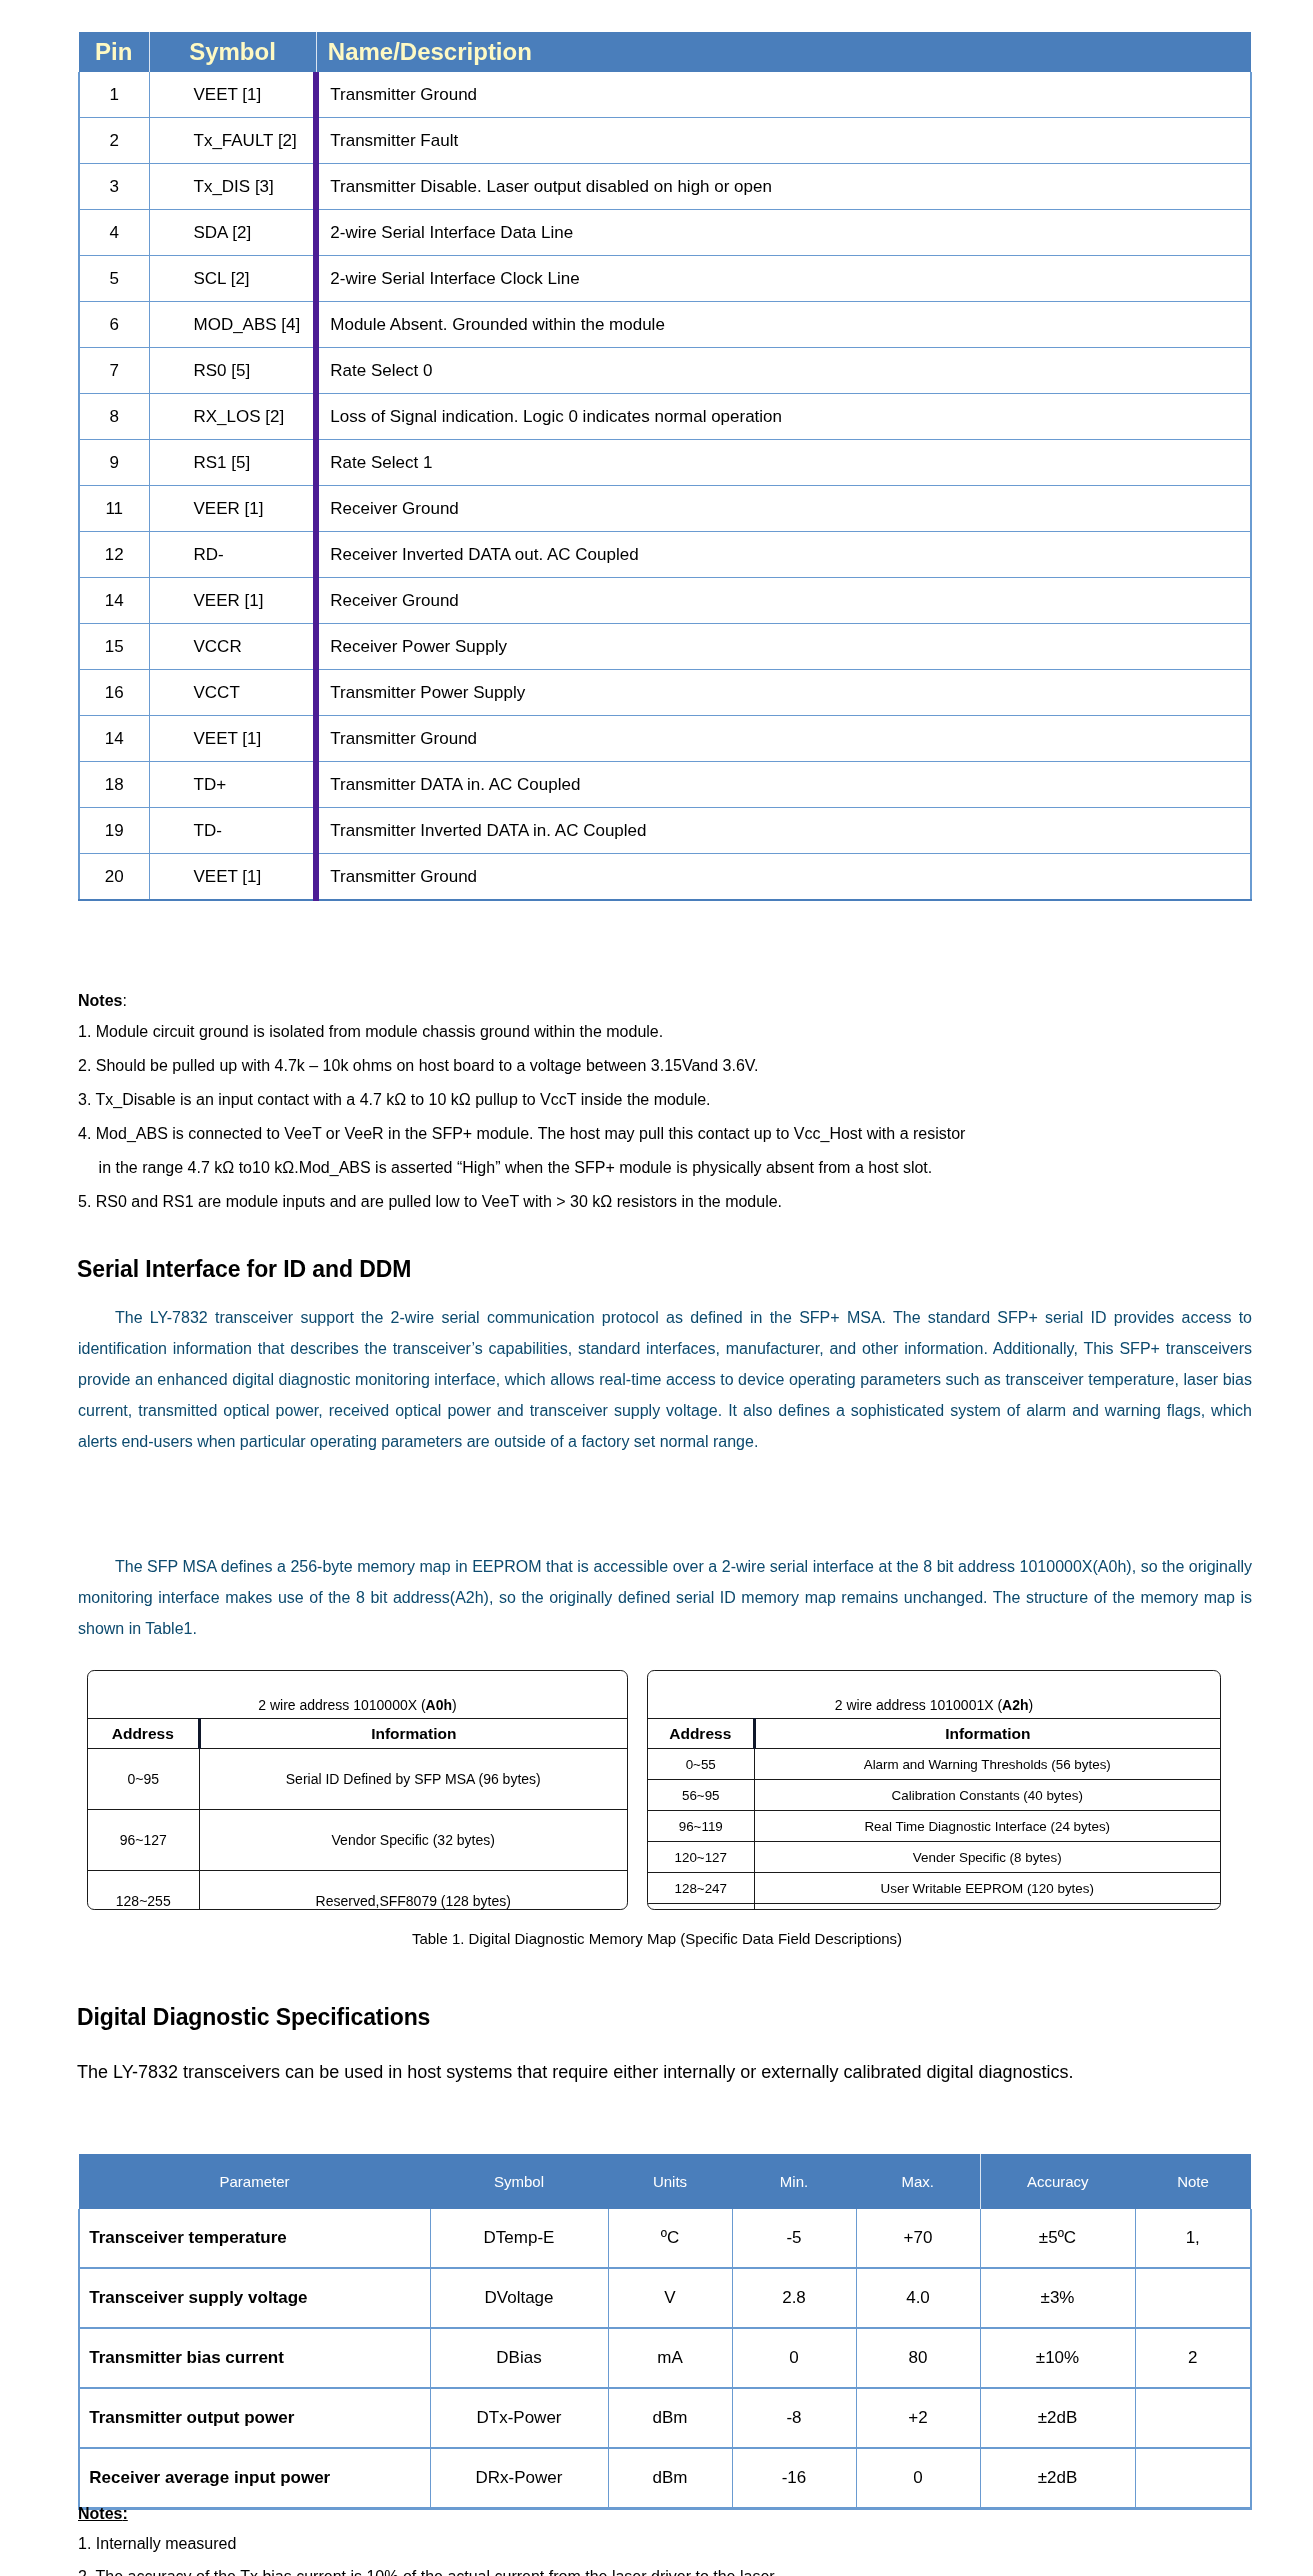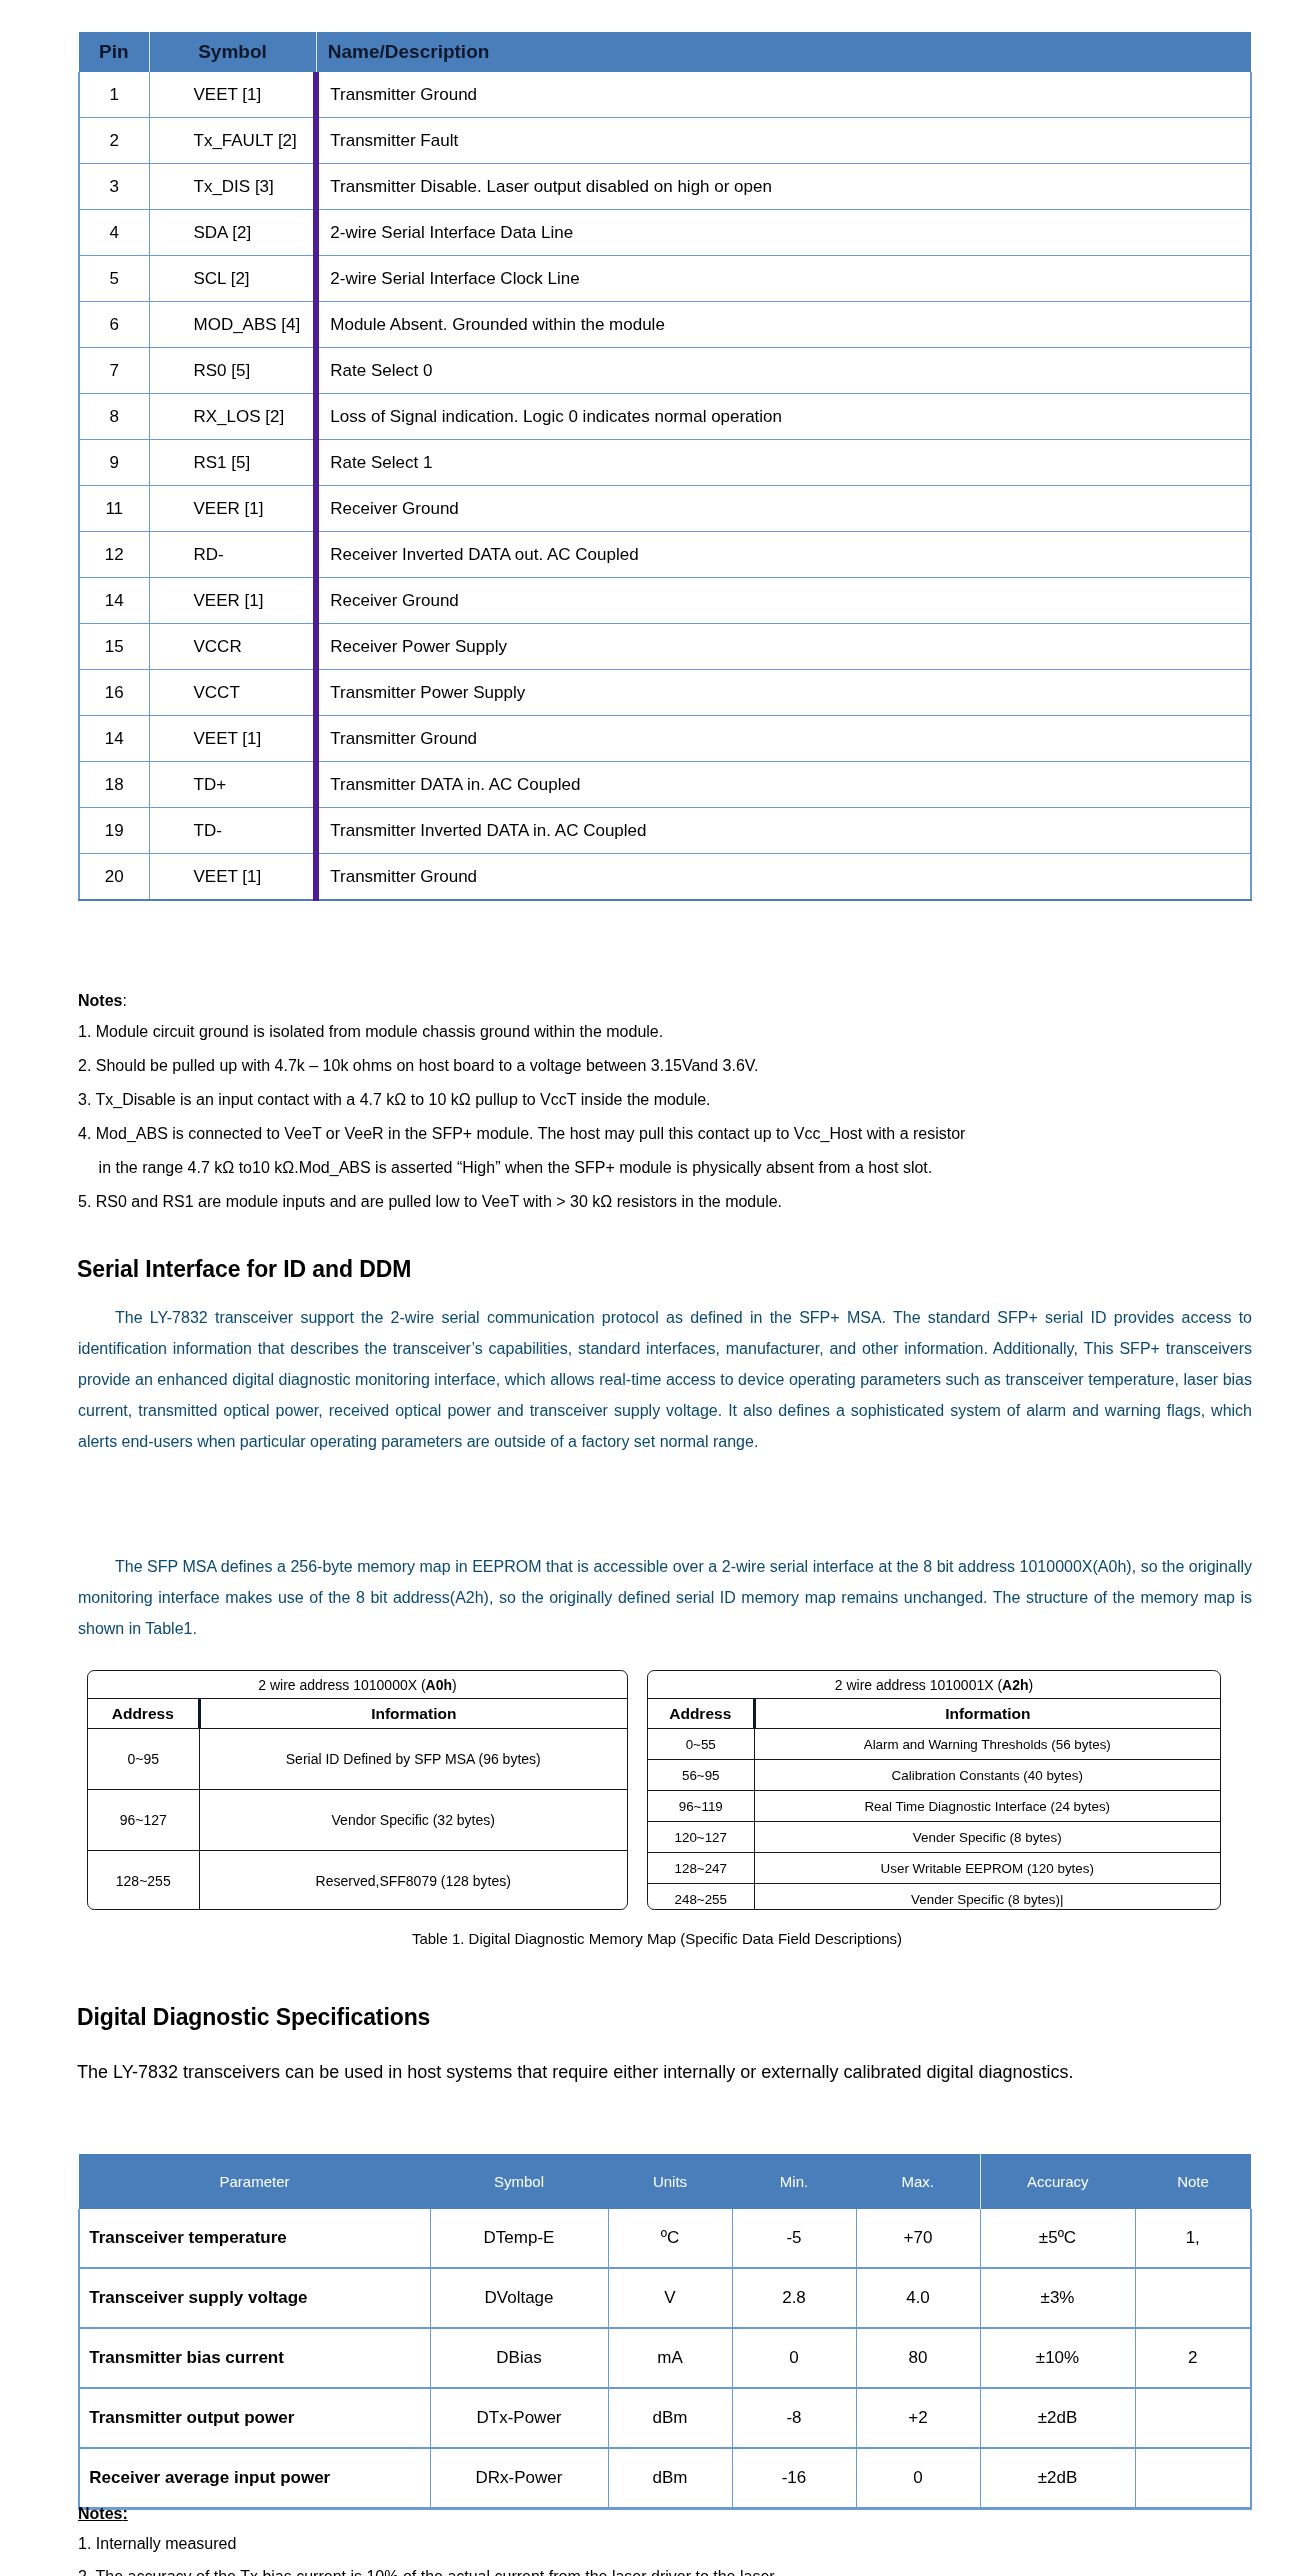"Pin" table.pin-table thead th { color: #0f172a -> #fef9c3; font-size: 19px -> 24px }
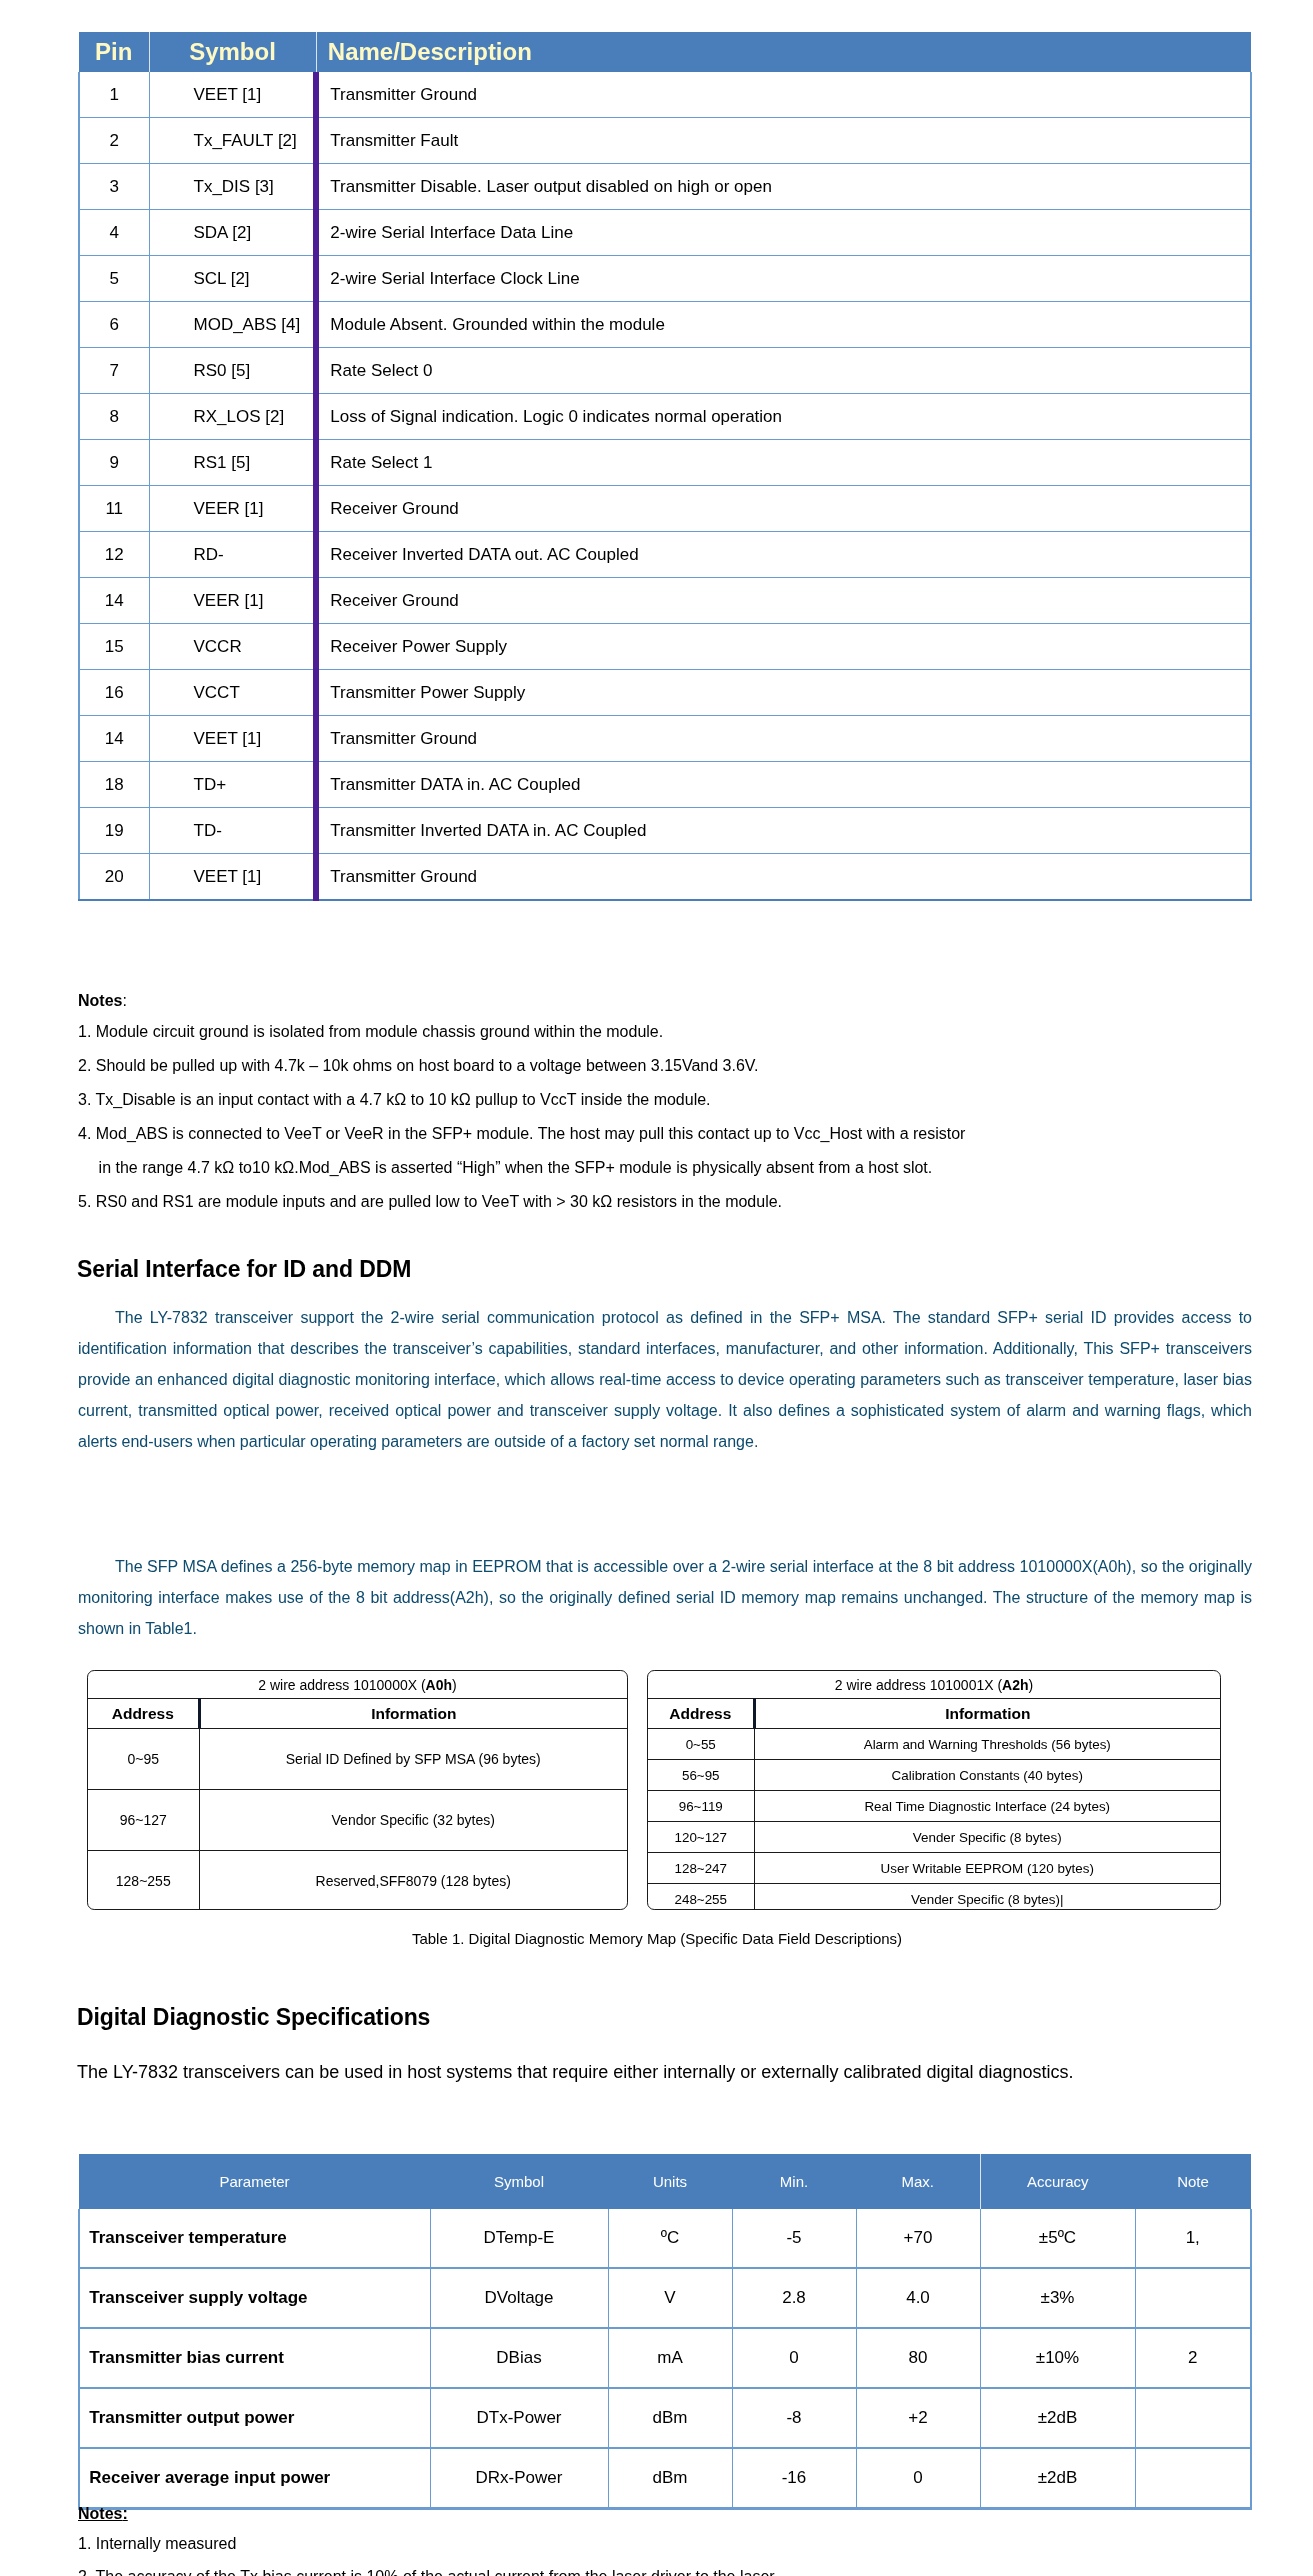"2 wire address 1010000X (A0h)" table.memmap { margin-top: none -> 20px }
